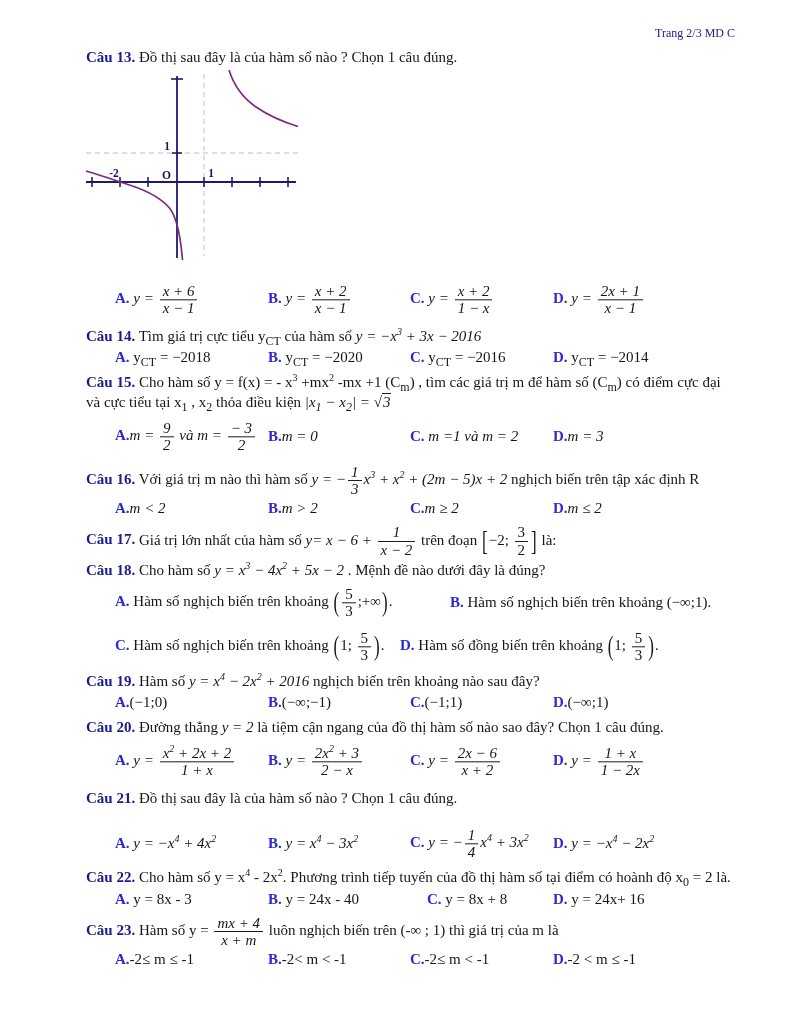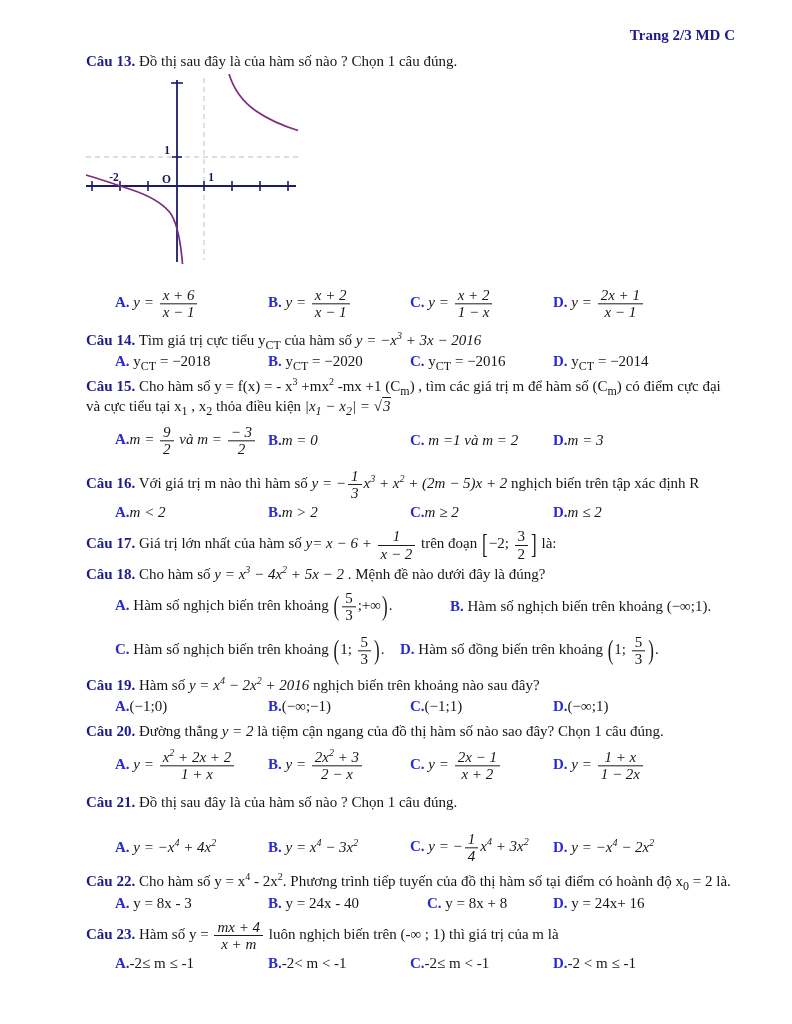"Trang 2/3 MD C" .header-row { font-size: 15px -> 12px; font-weight: bold -> normal }
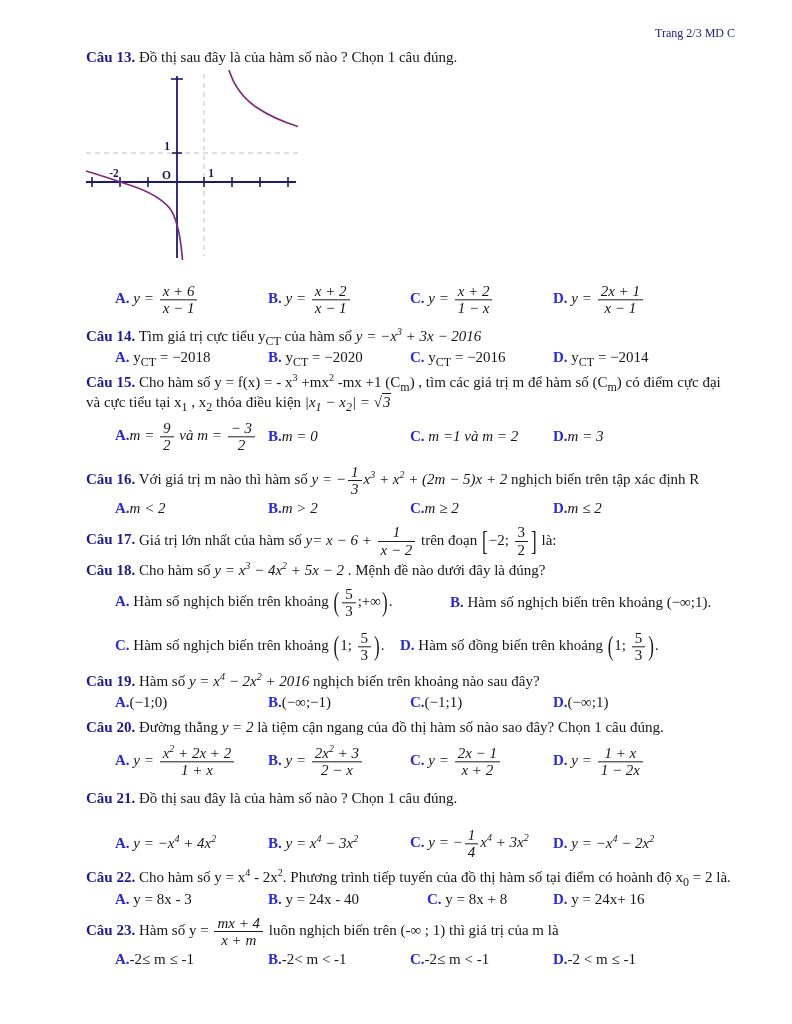"2x − 1" span.nu { text: 1 -> 6 }
